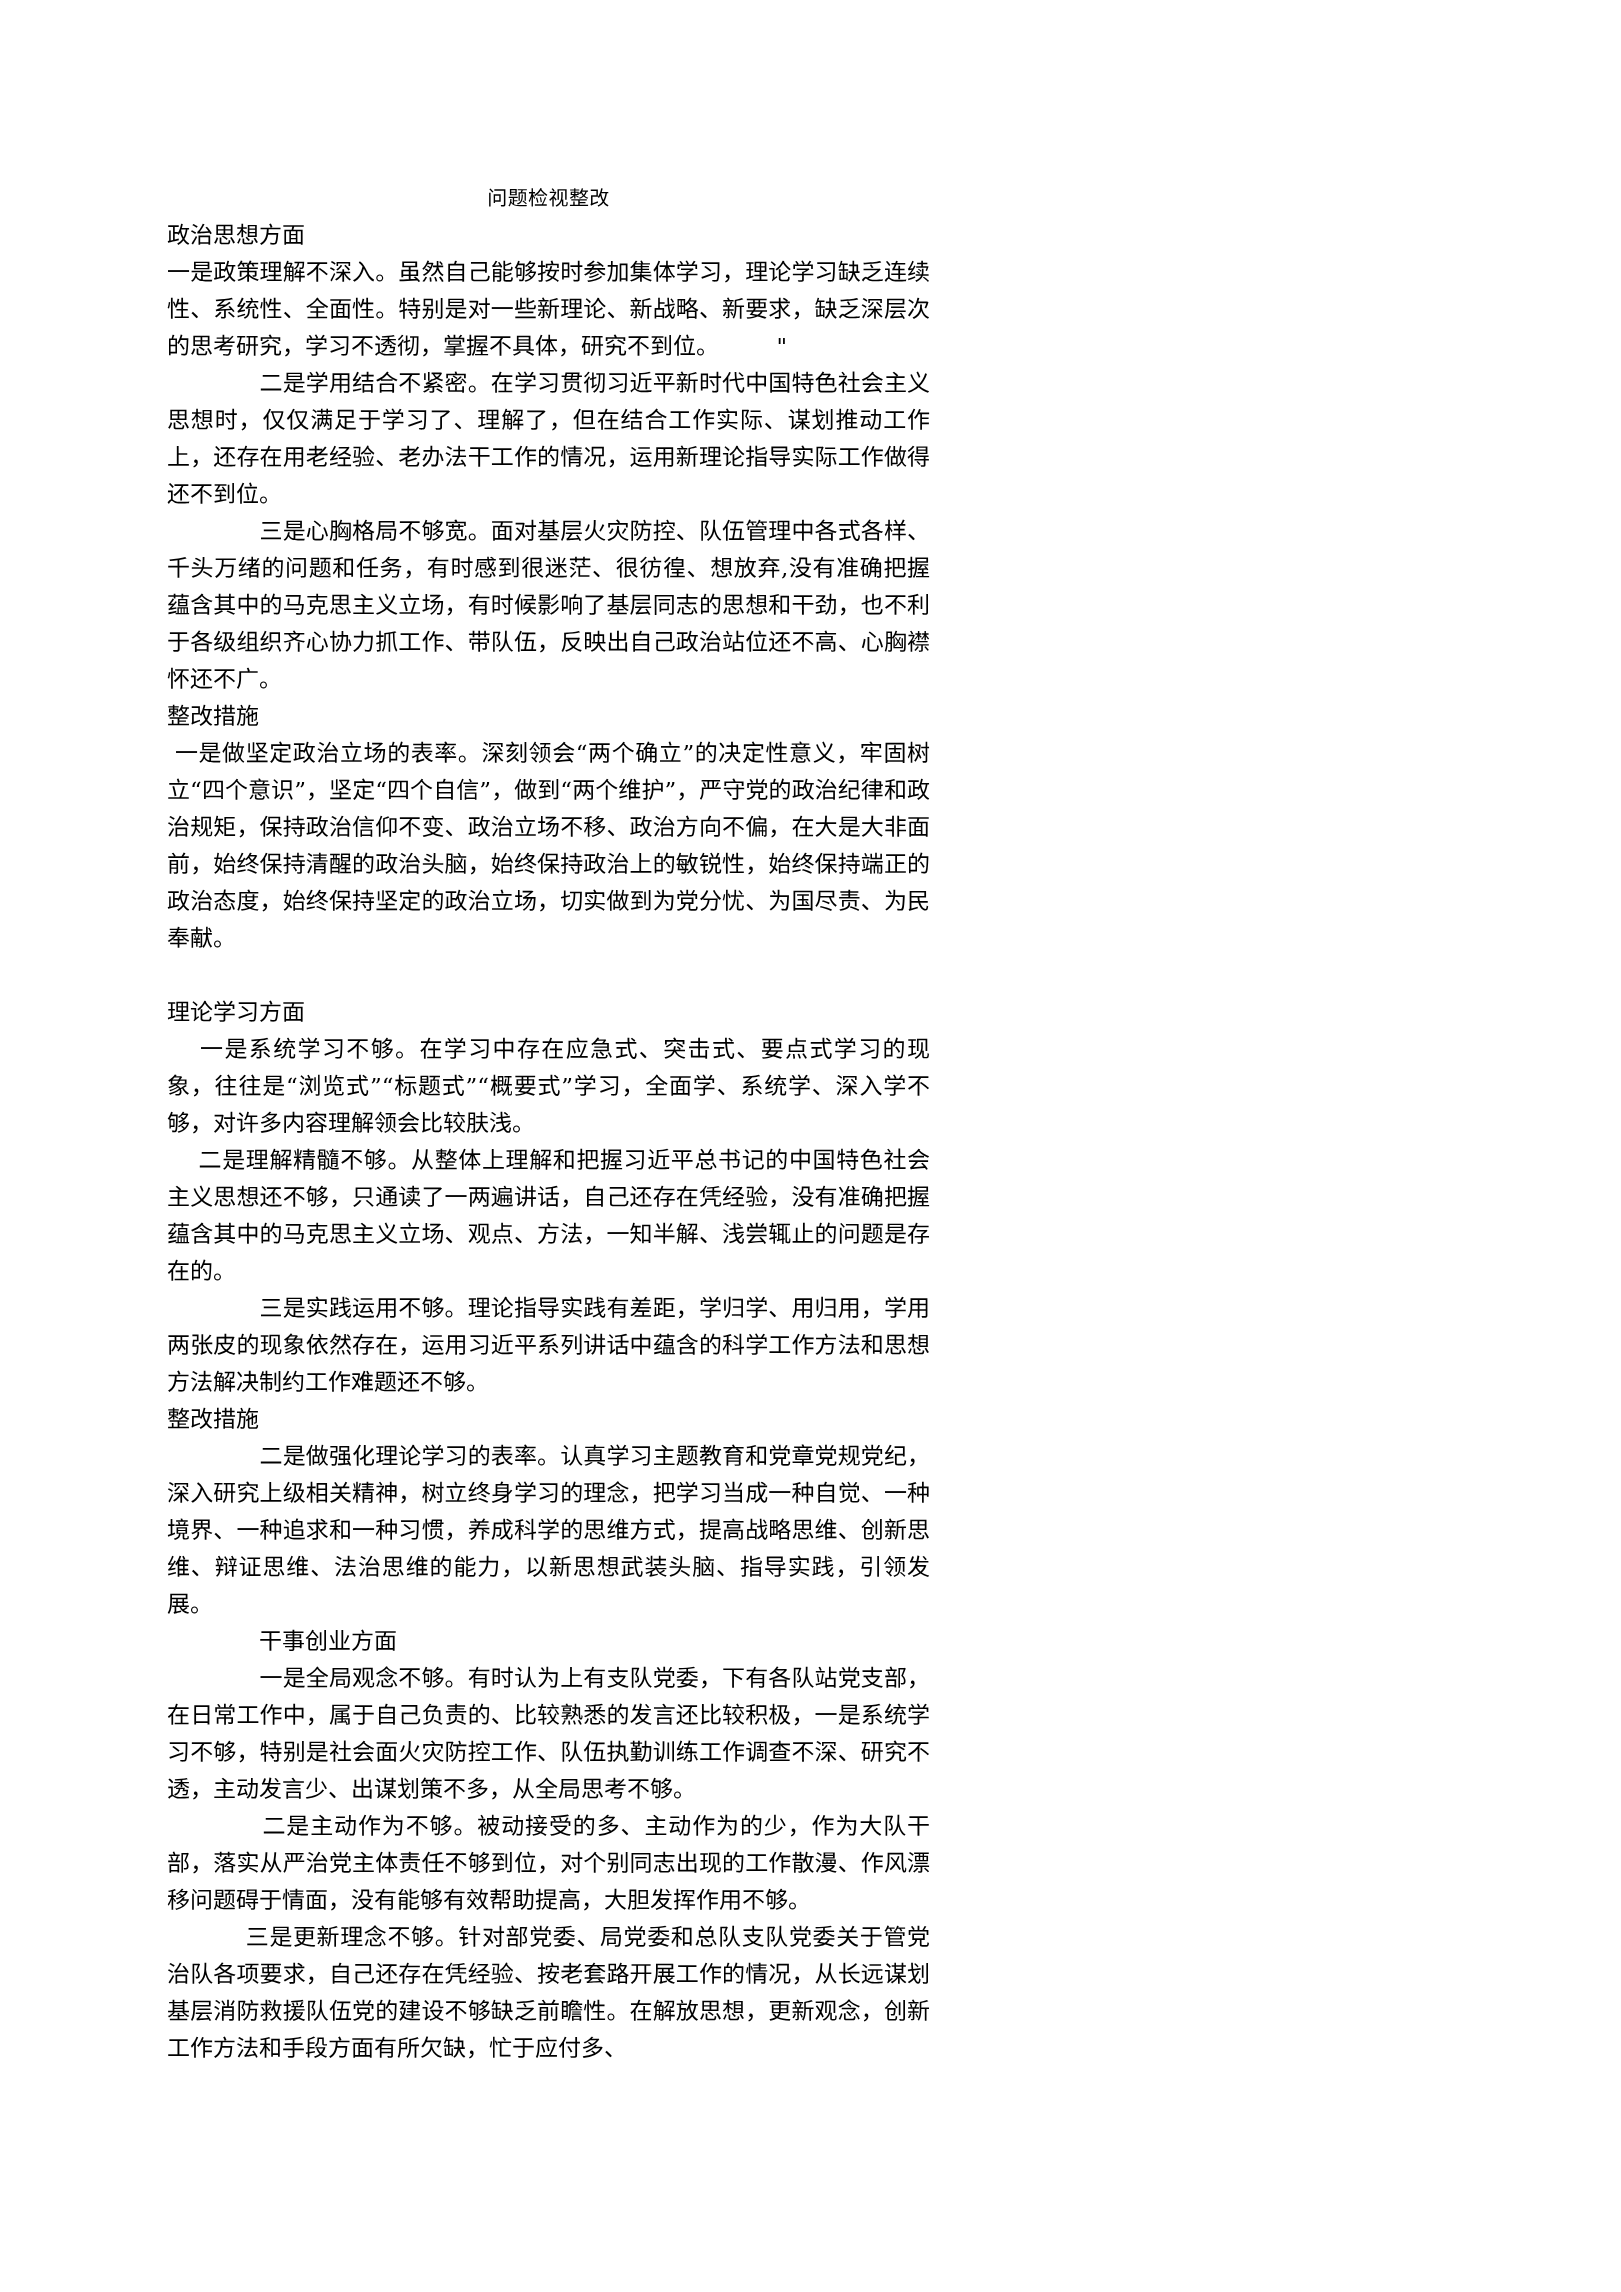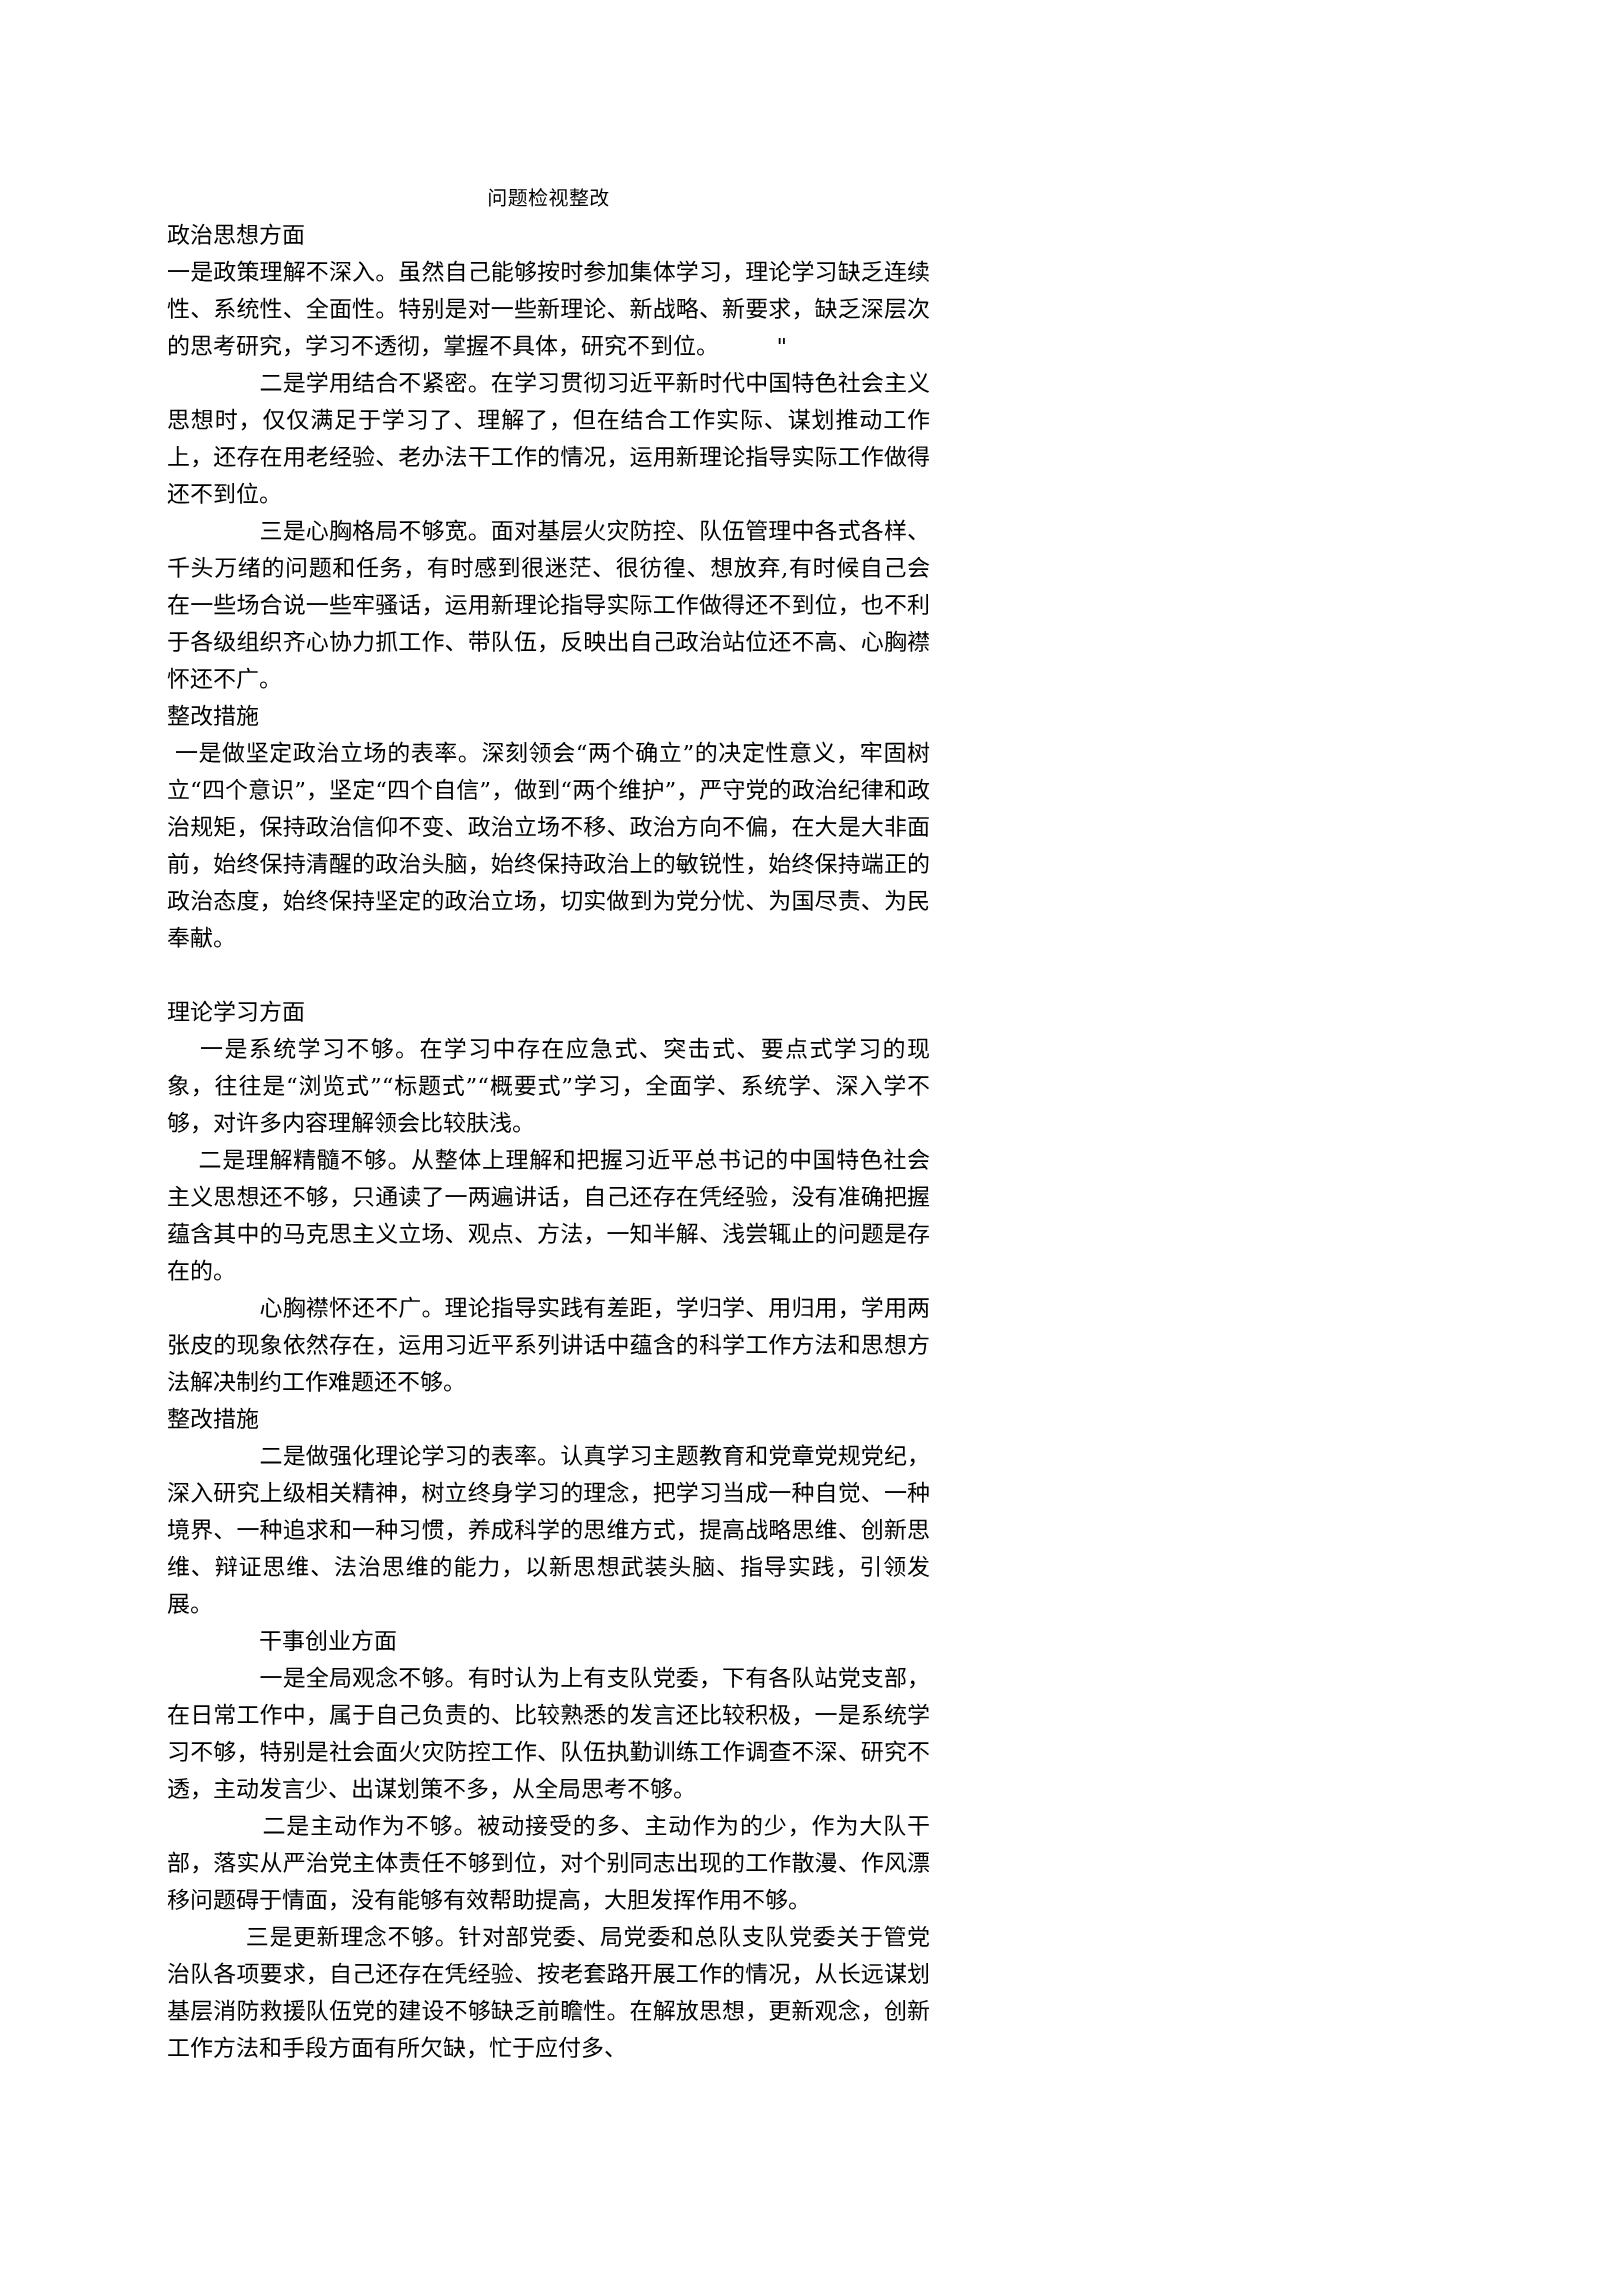"三是心胸格局不够宽。面对基层火灾防控、队伍管理中各式各样、千头万绪的问题和任务，" div.para { text: ,有时候自己会在一些场合说一些牢骚话，运用新理论指导实际工作做得还不到位 -> ,没有准确把握蕴含其中的马克思主义立场，有时候影响了基层同志的思想和干劲 }
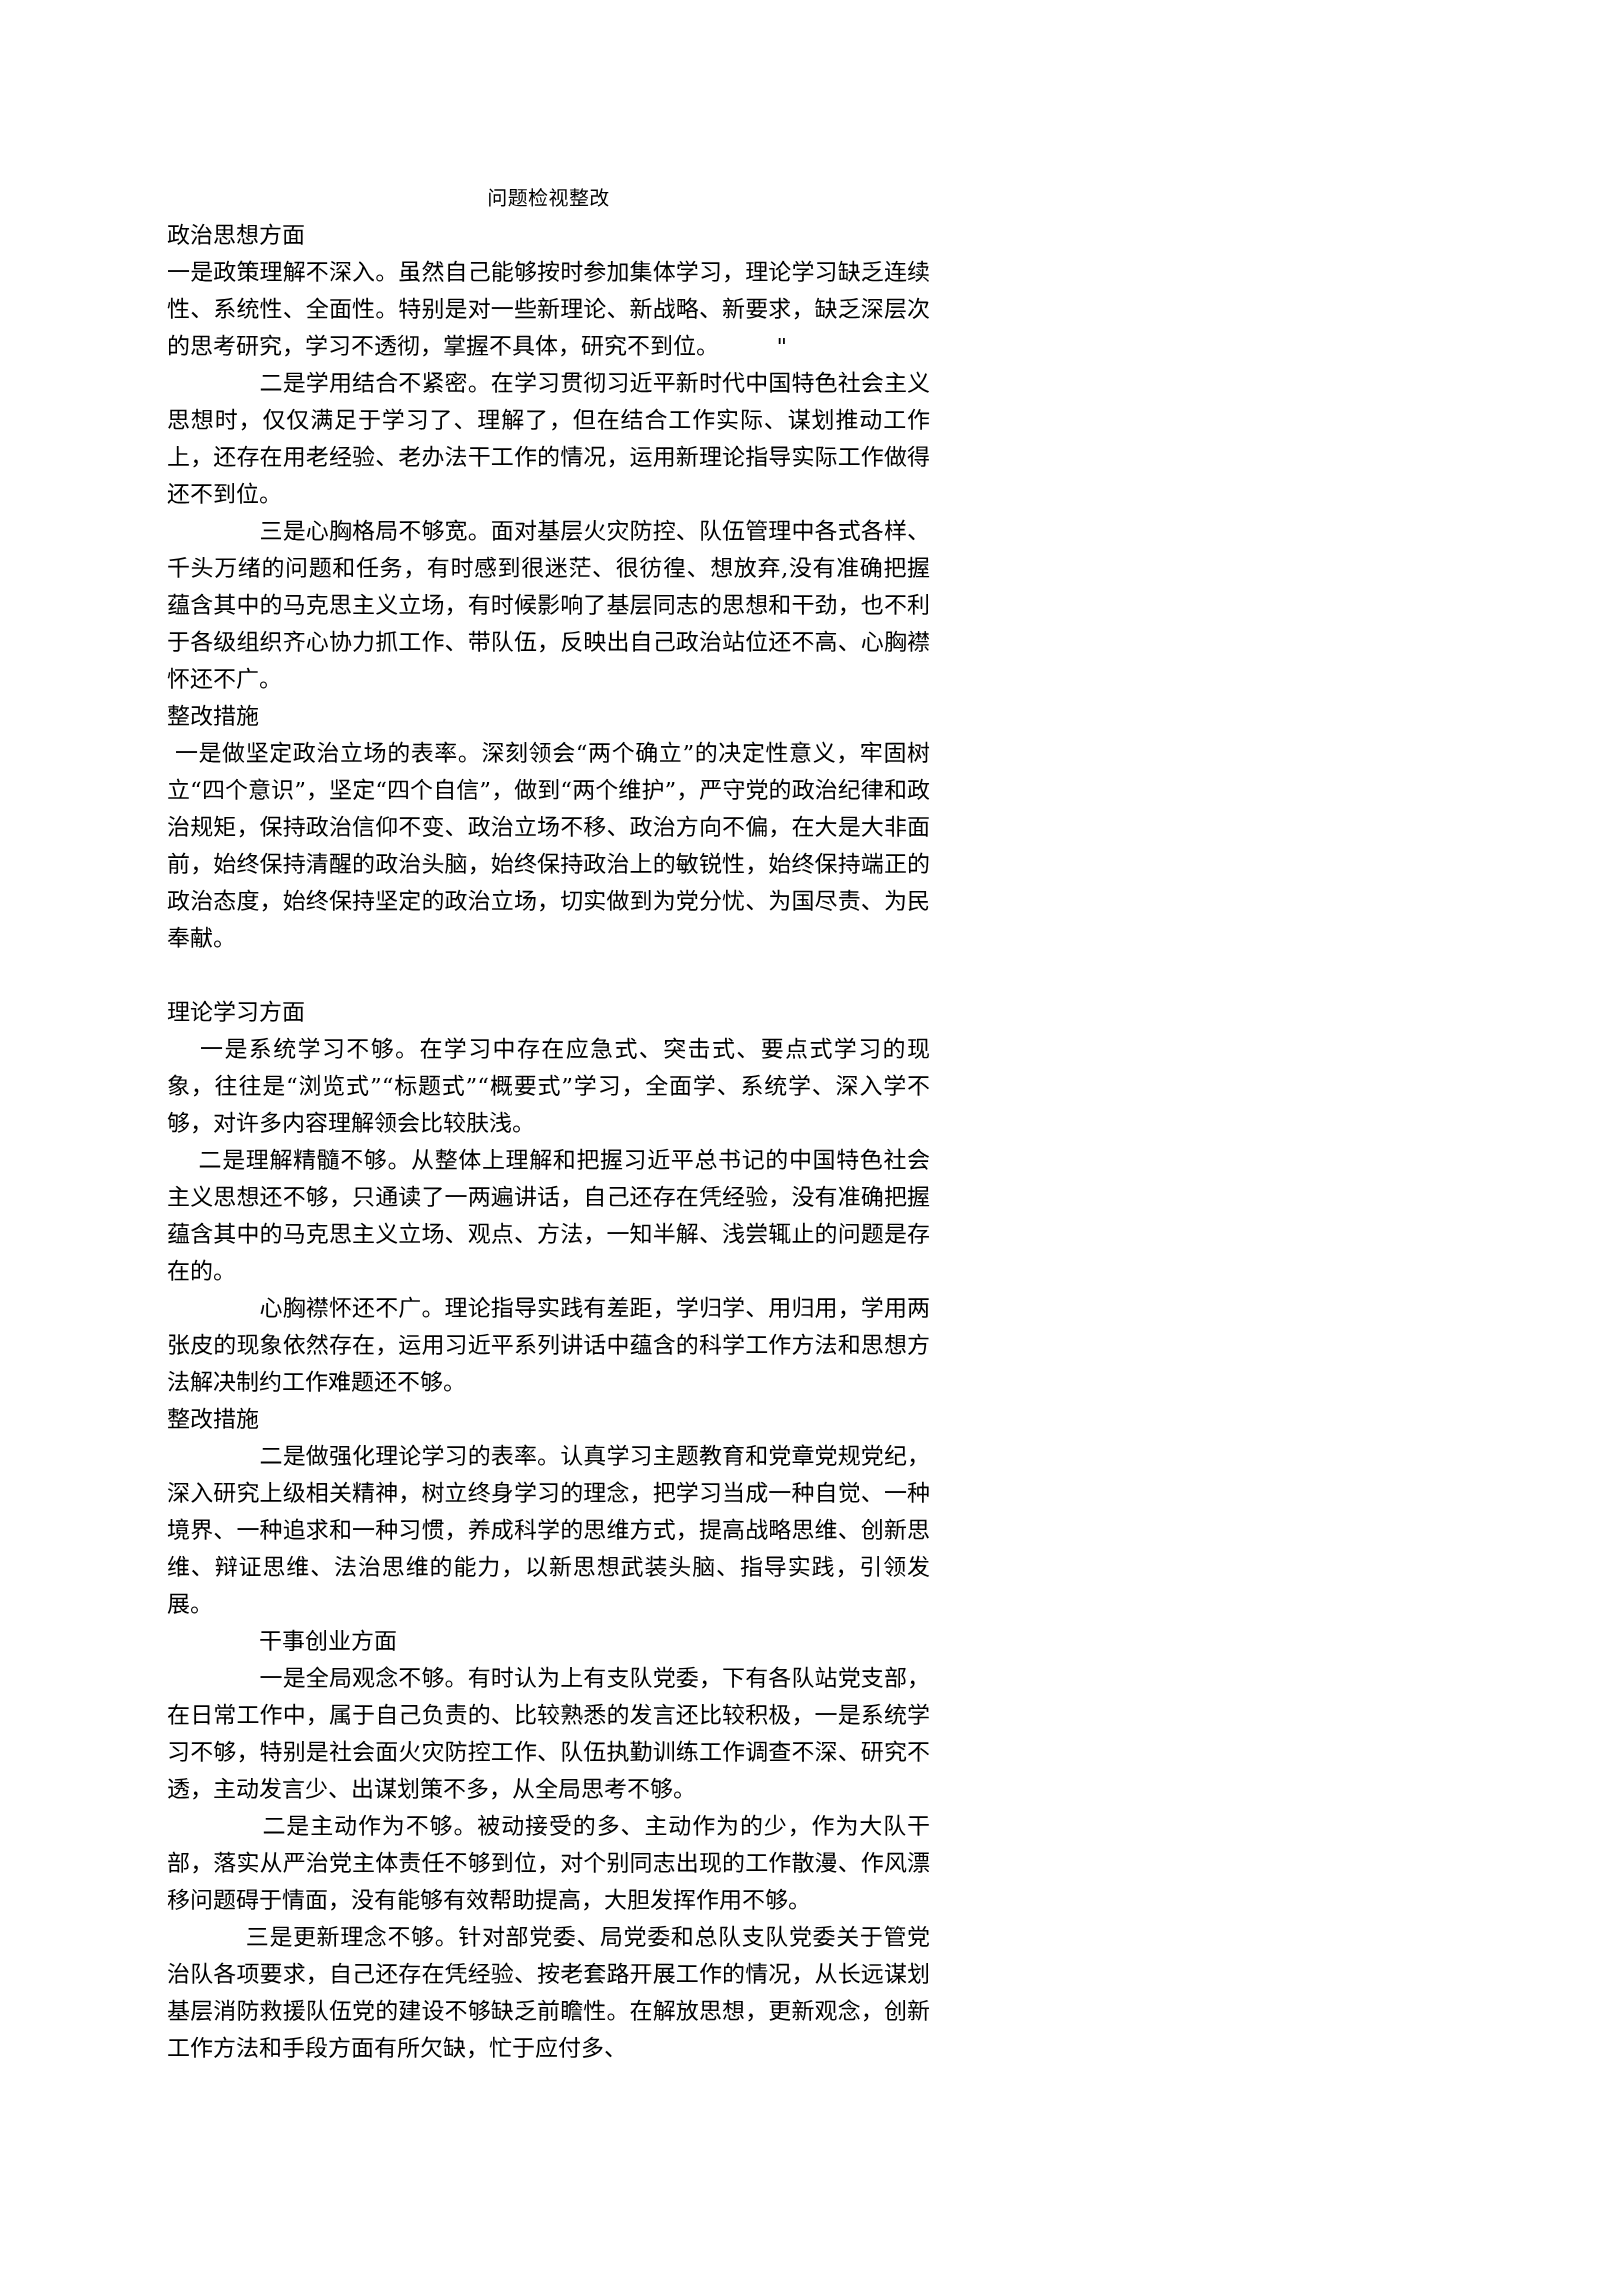"心胸襟怀还不广。理论指导实践有差距，学归学、用归用，学用两张皮的现象依然存在，运" div.para { text: 心胸襟怀还不广 -> 三是实践运用不够 }
